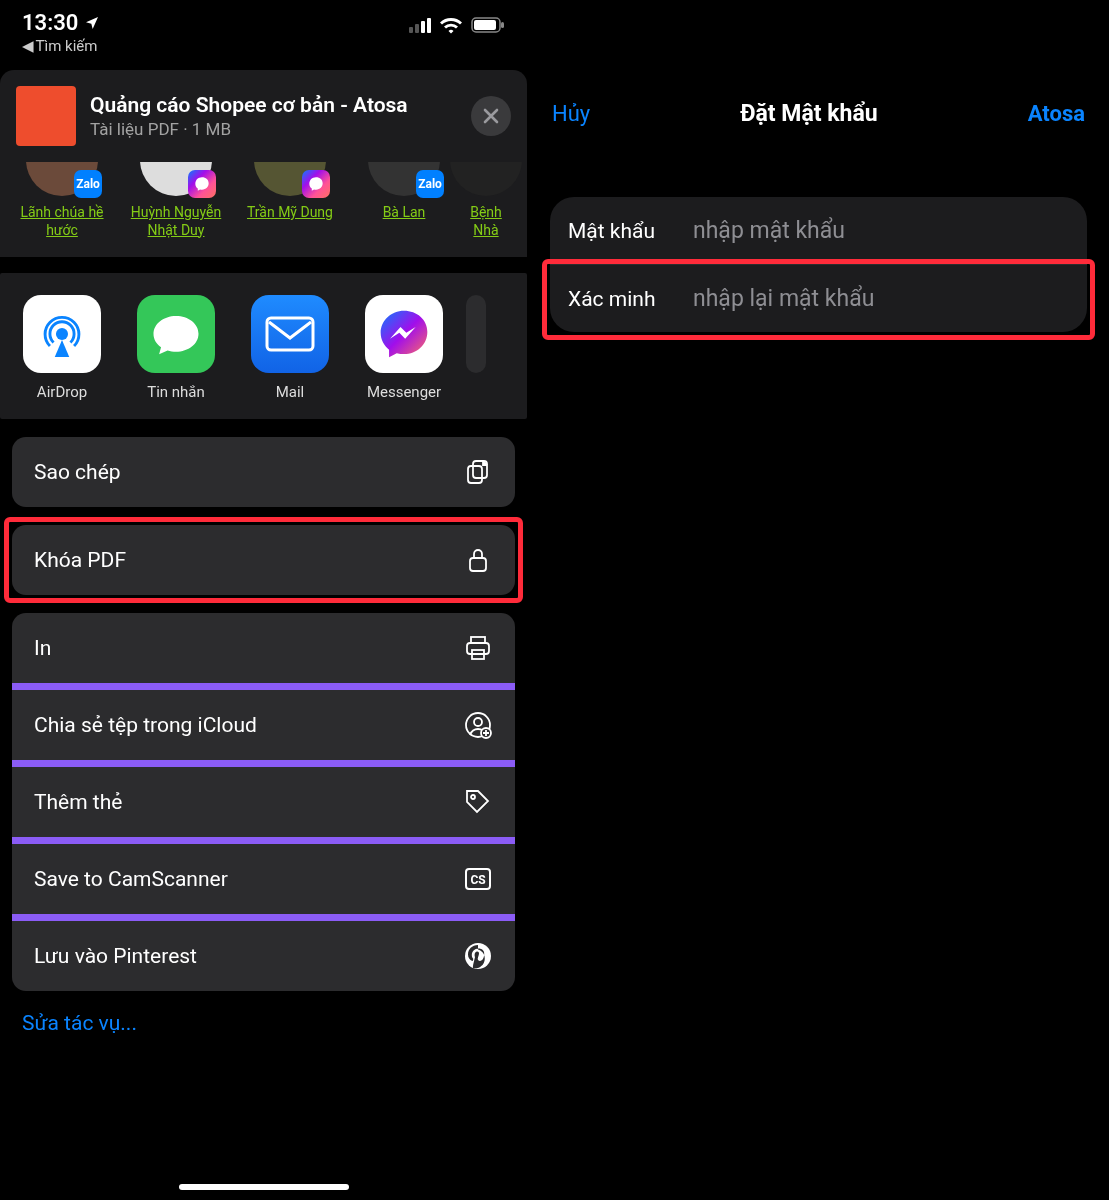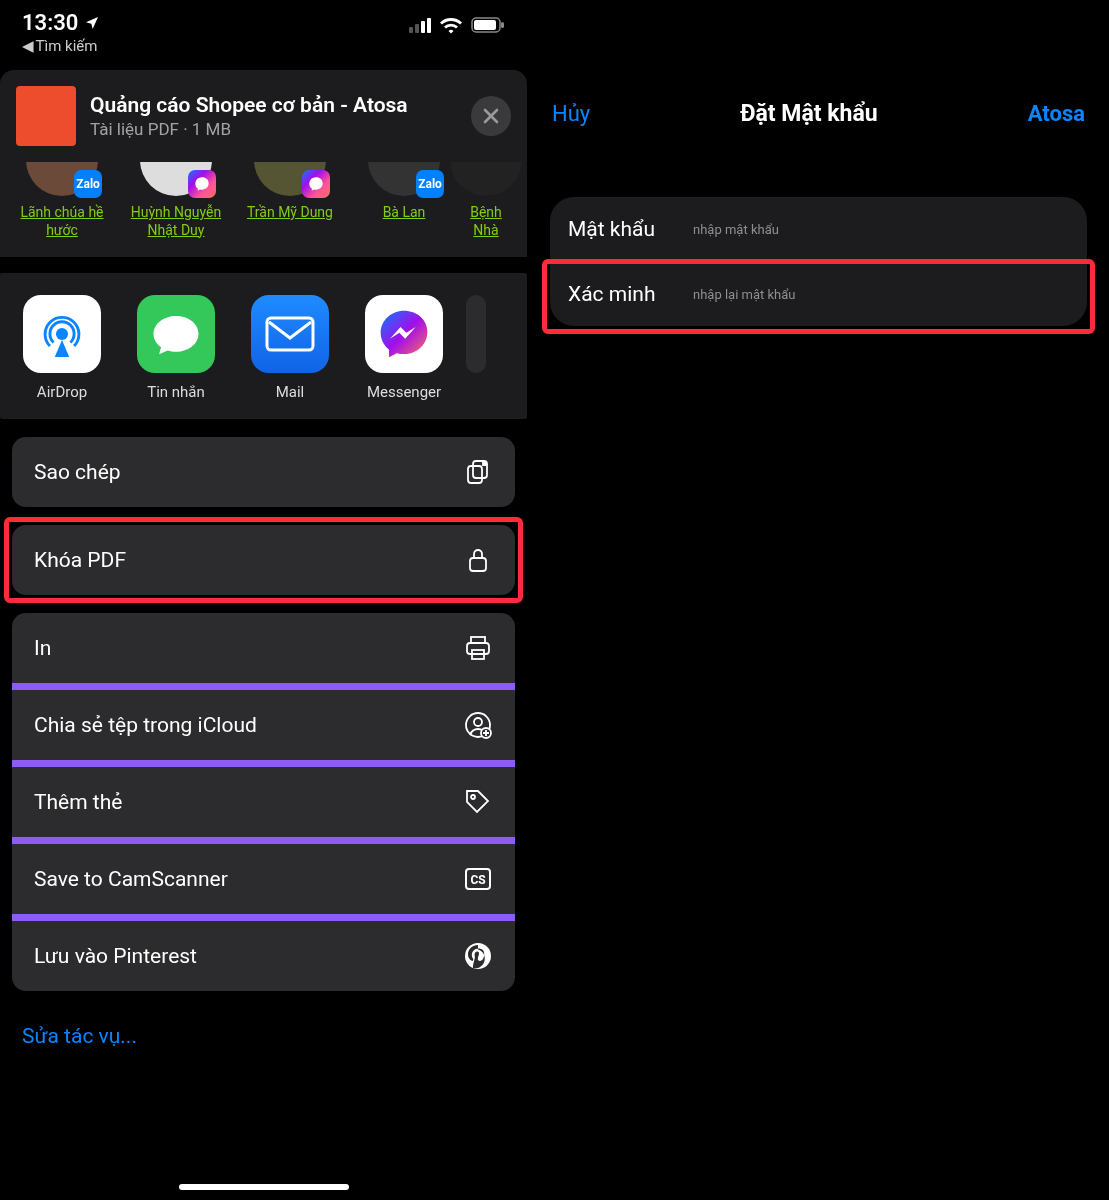"nhập mật khẩu" .field-input { font-size: 13px -> 23px }
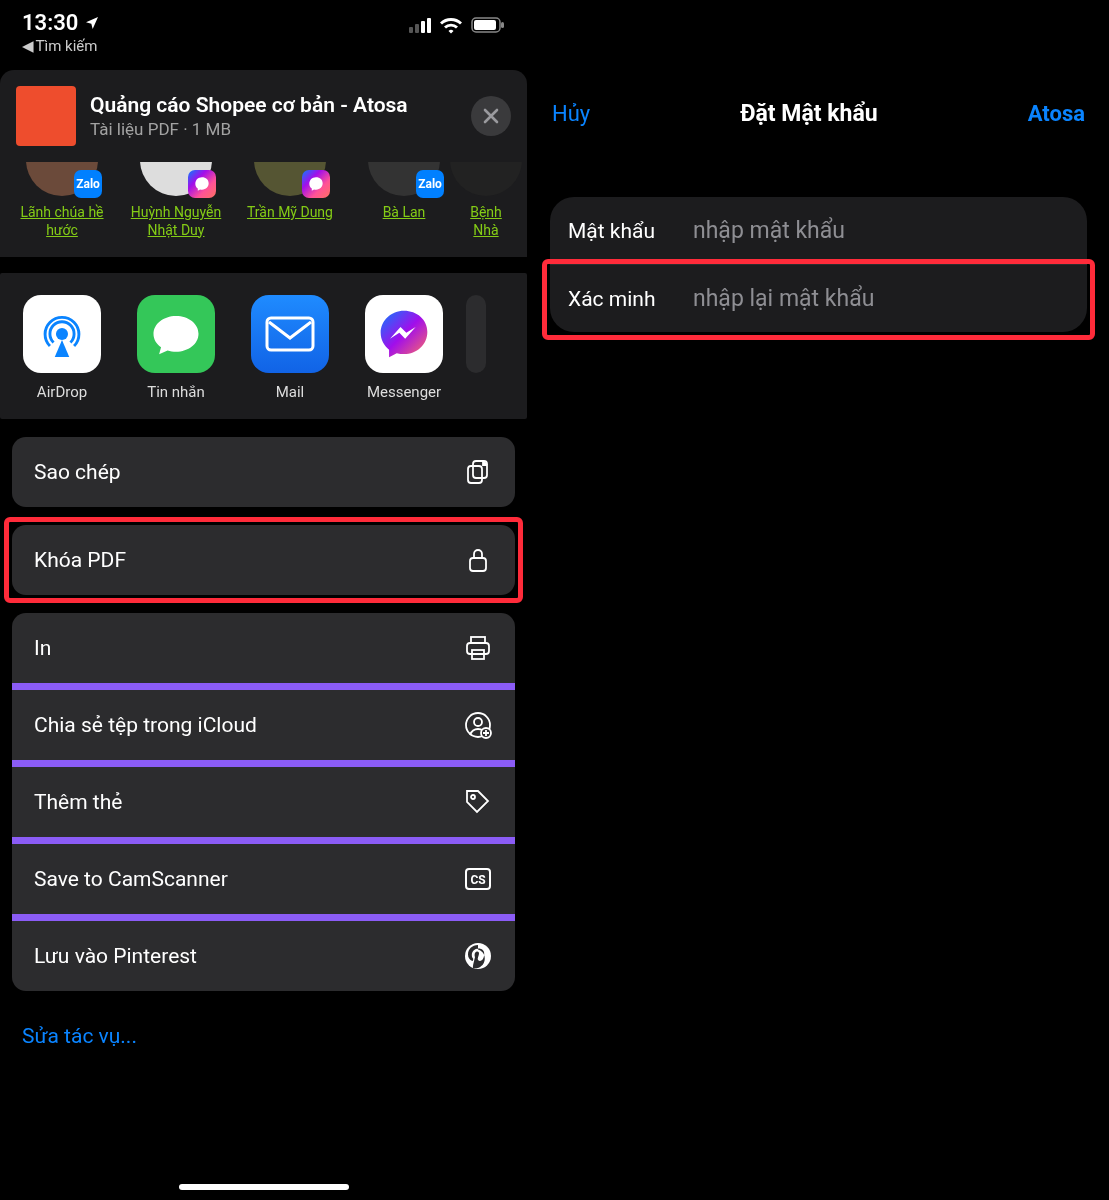"Sửa tác vụ..." .edit-link { padding: 33px 22px -> 20px 22px }
